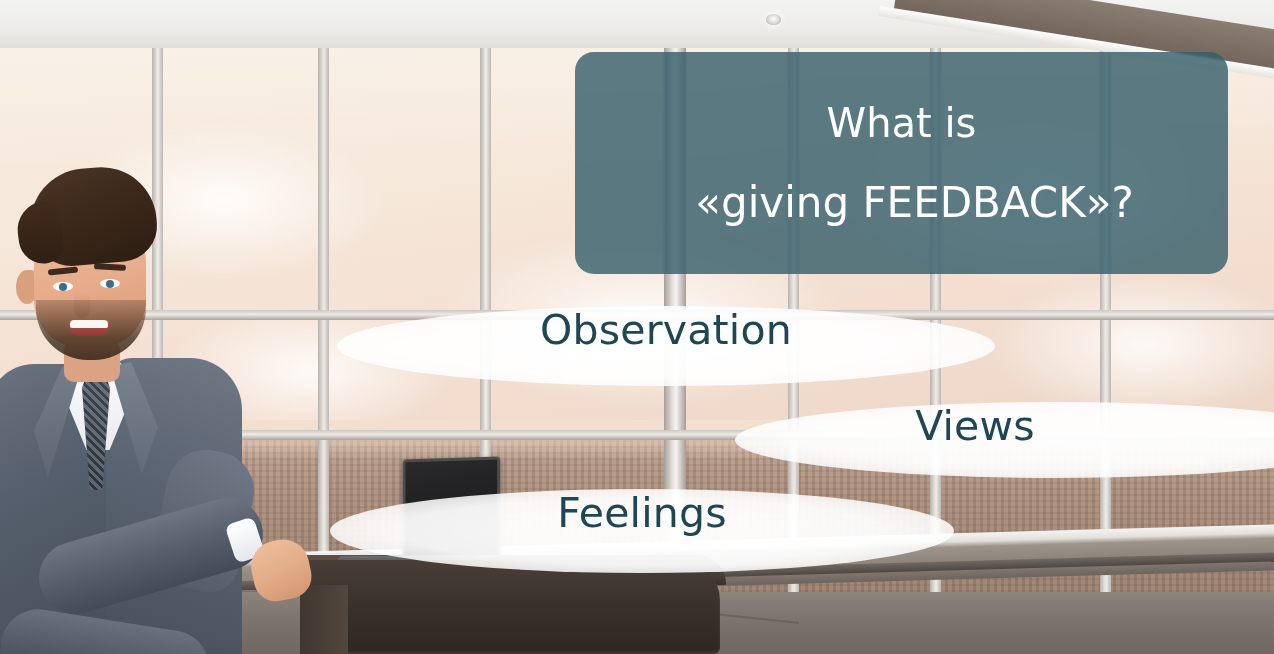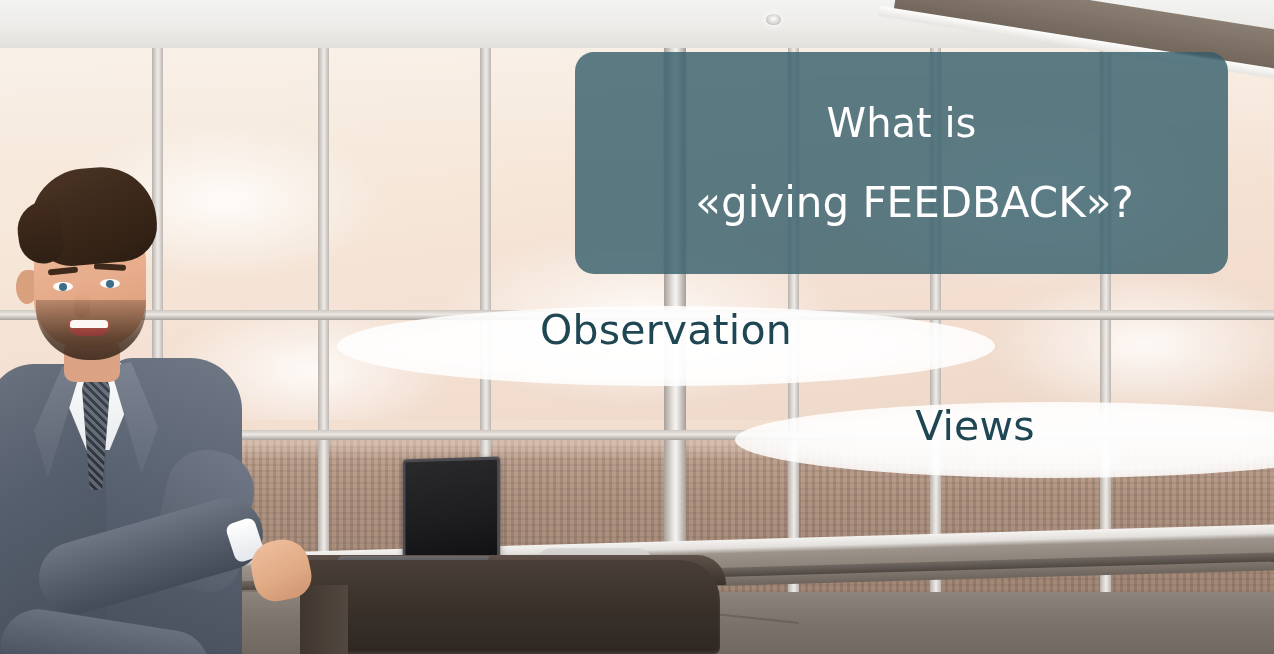"Feelings" div.ellipse { html: none -> <div> <span>Feelings</span> </div> }
